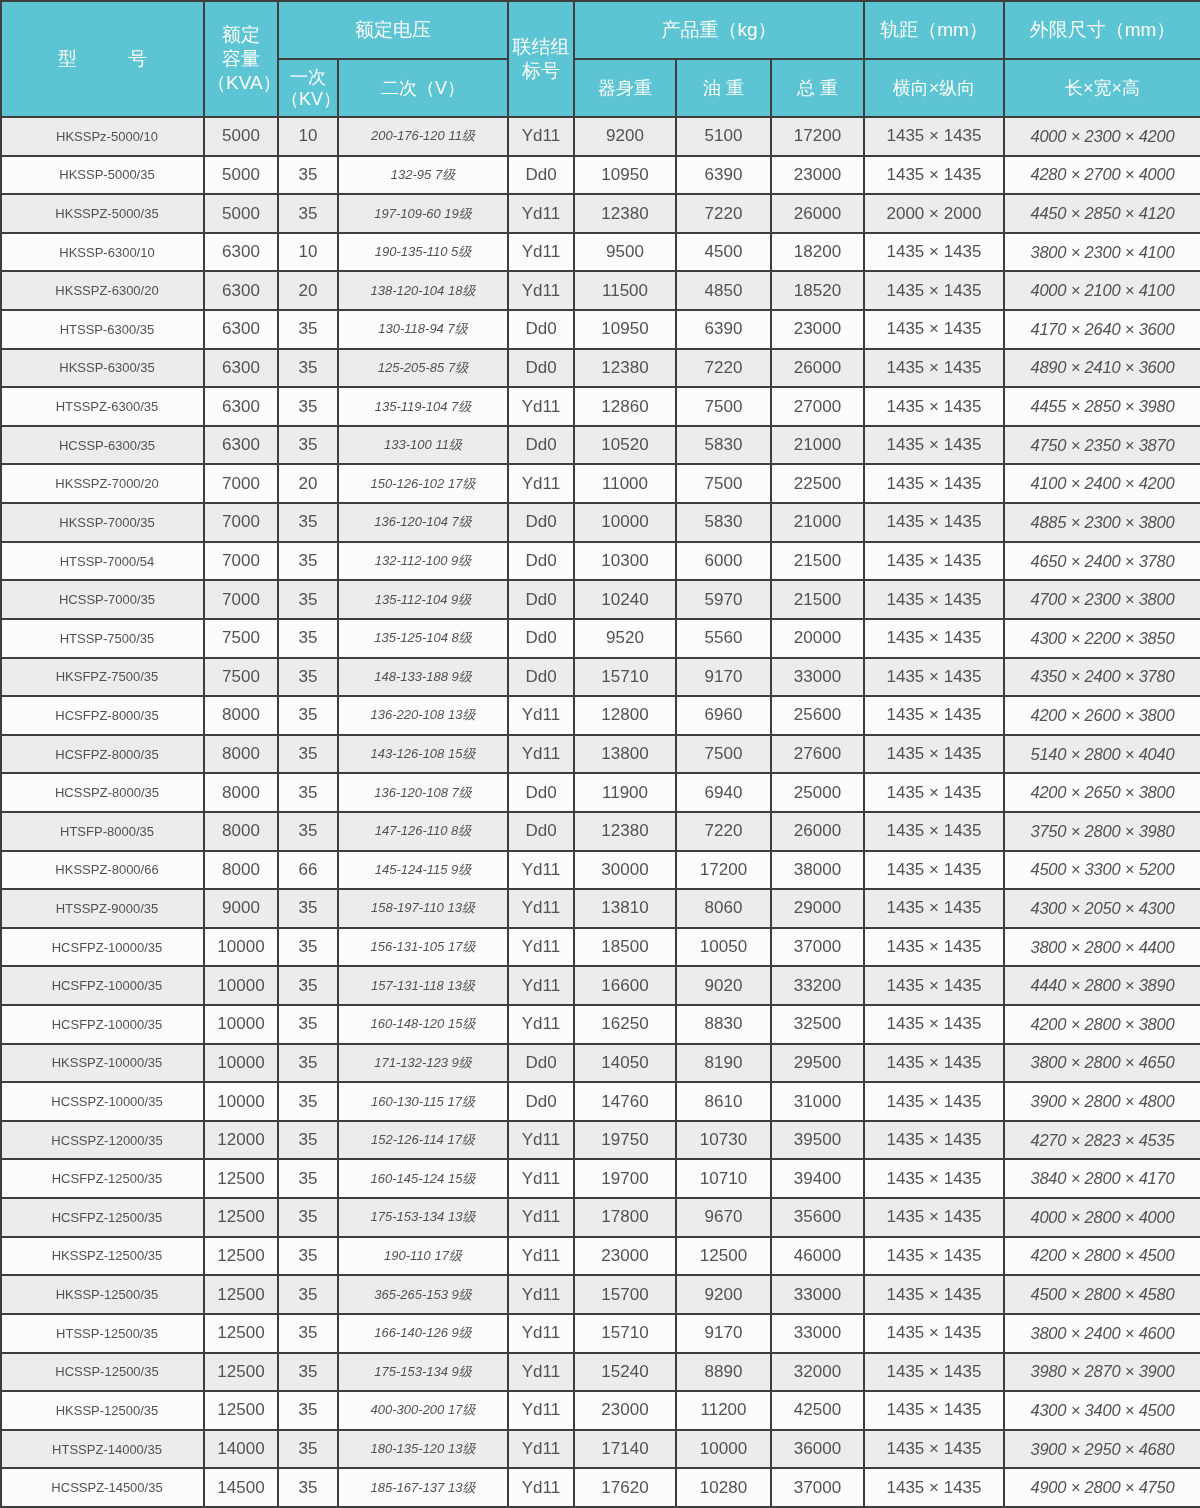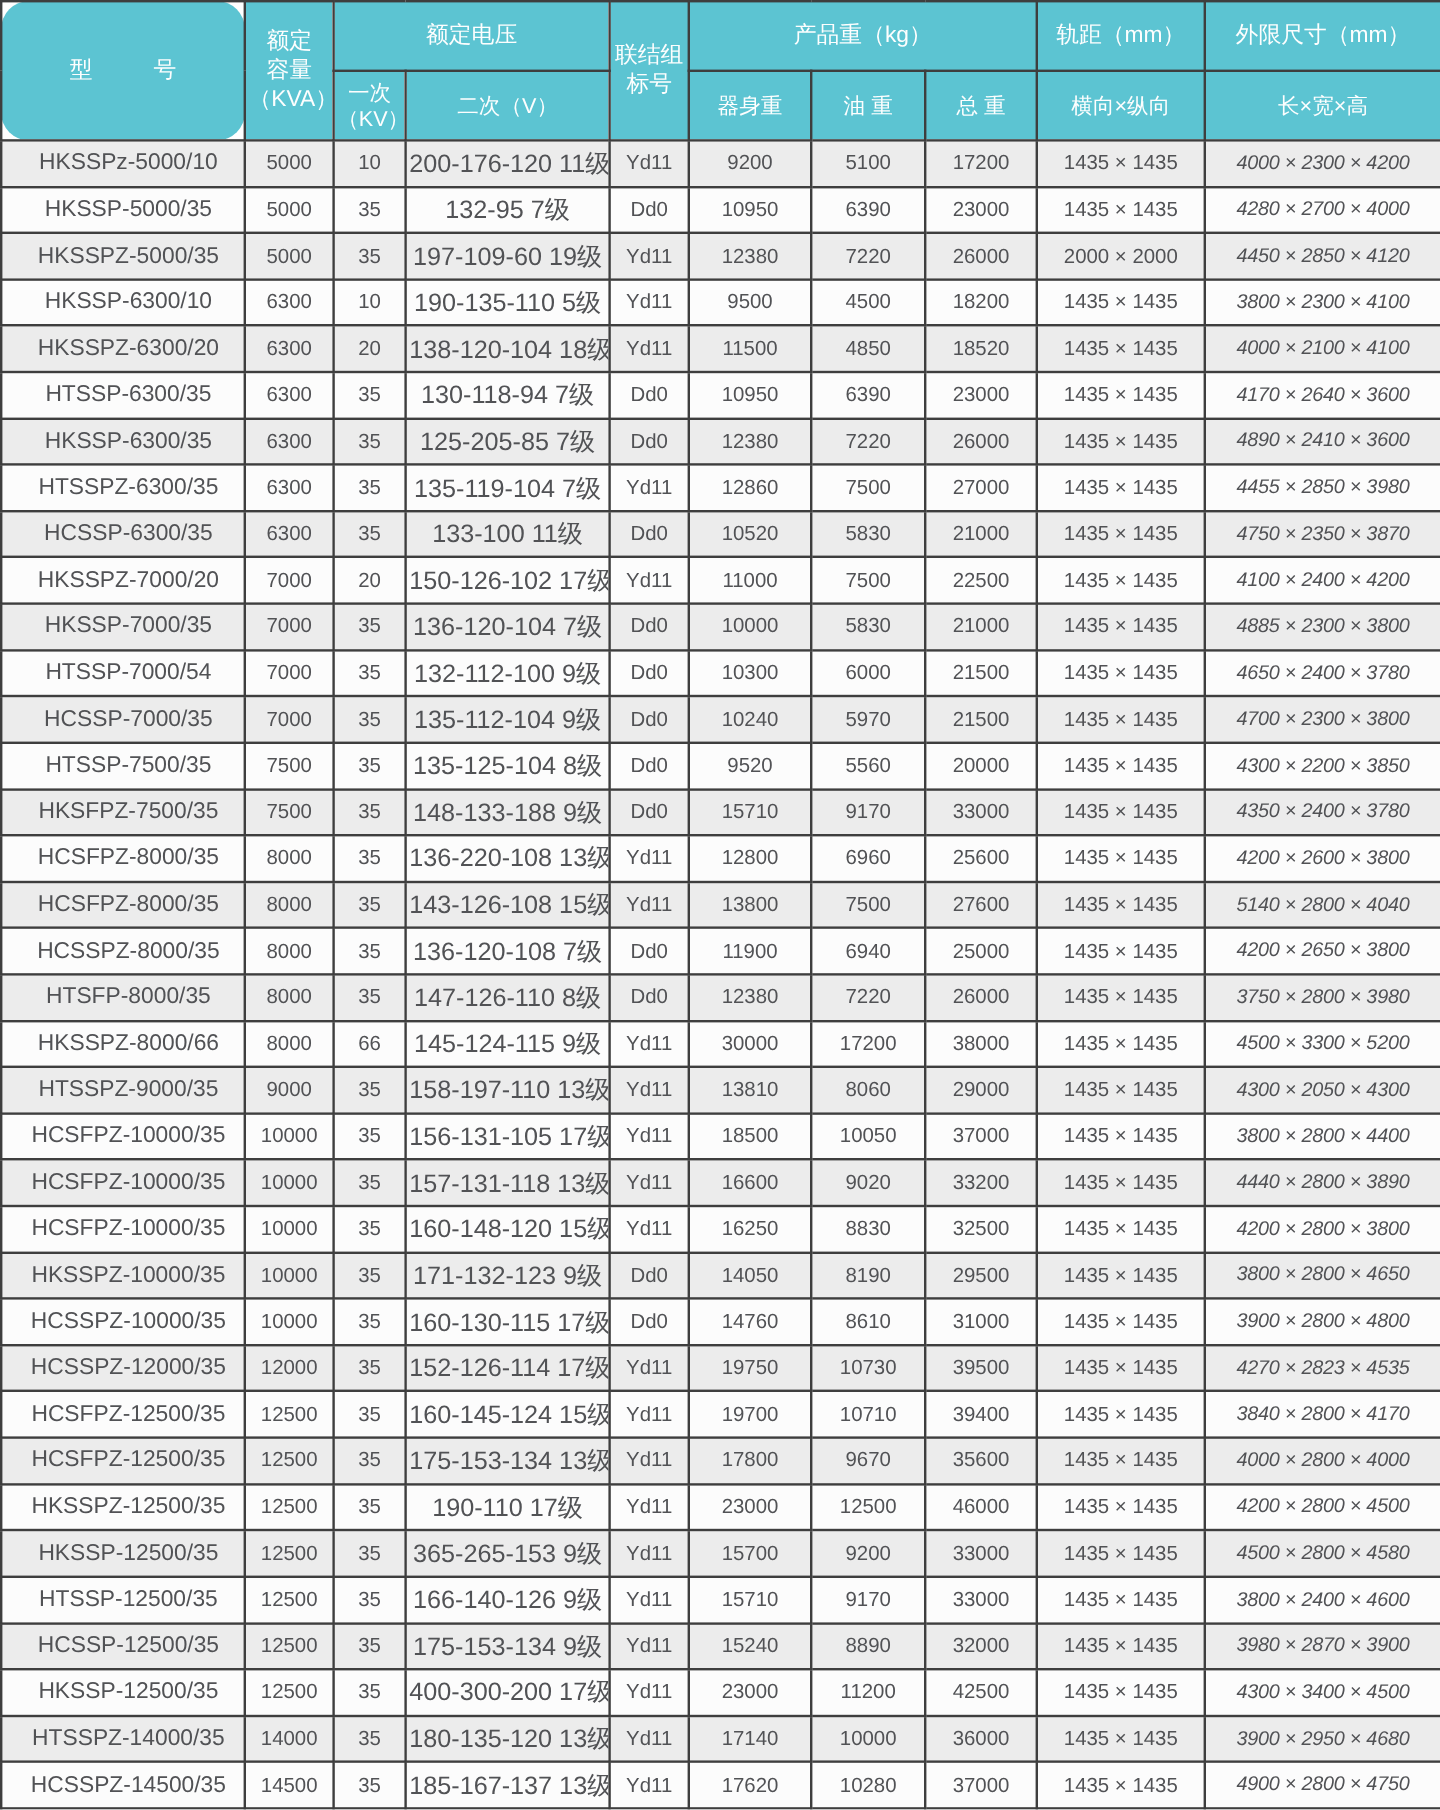"型 号" th.model-h { border-radius: 23px -> none }
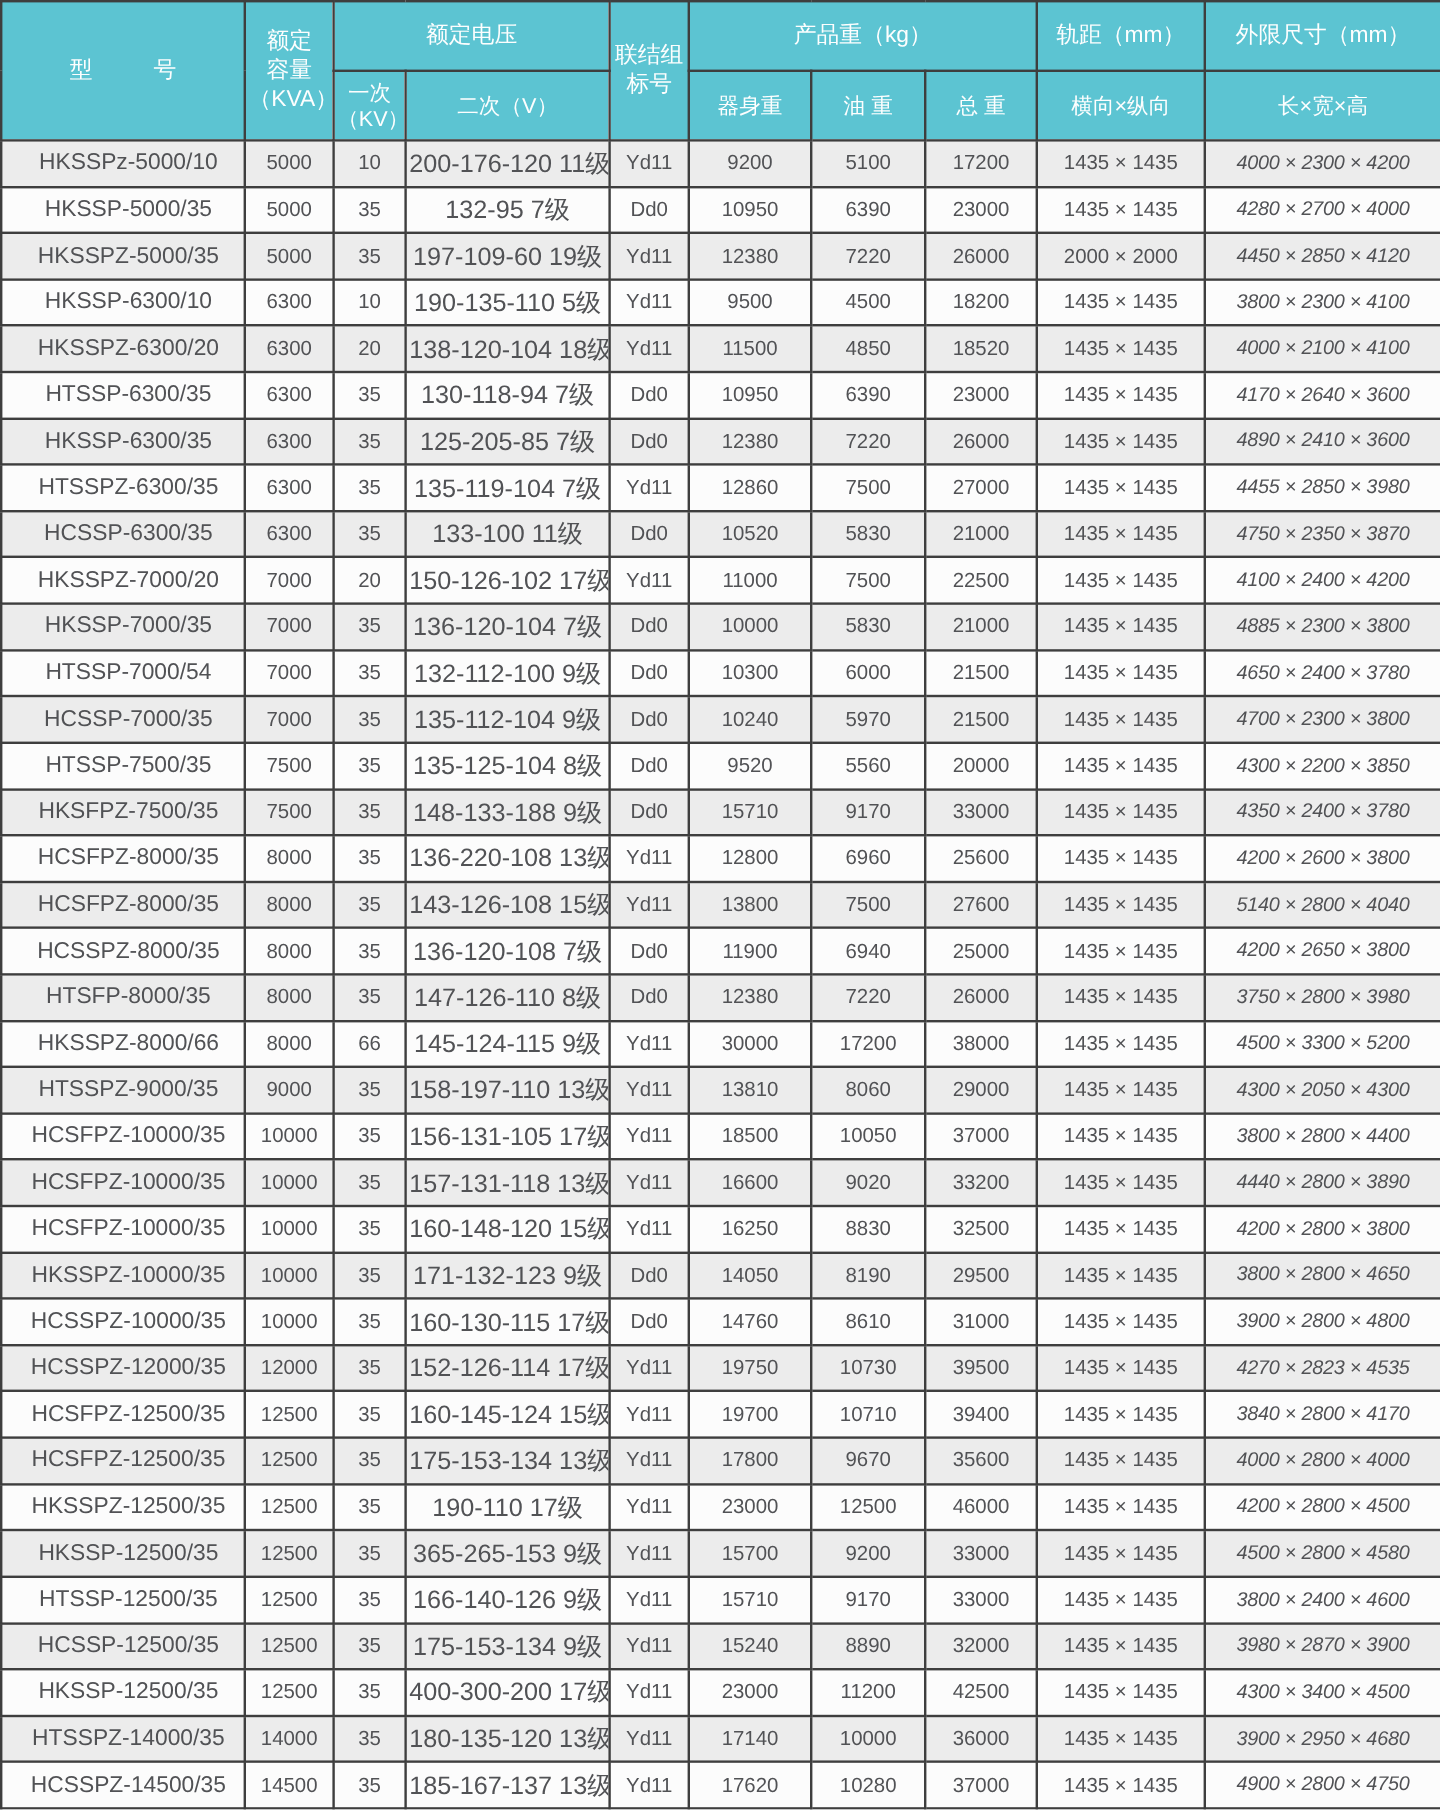"HKSSPz-5000/10" td.c-model { font-size: 19px -> 13px }
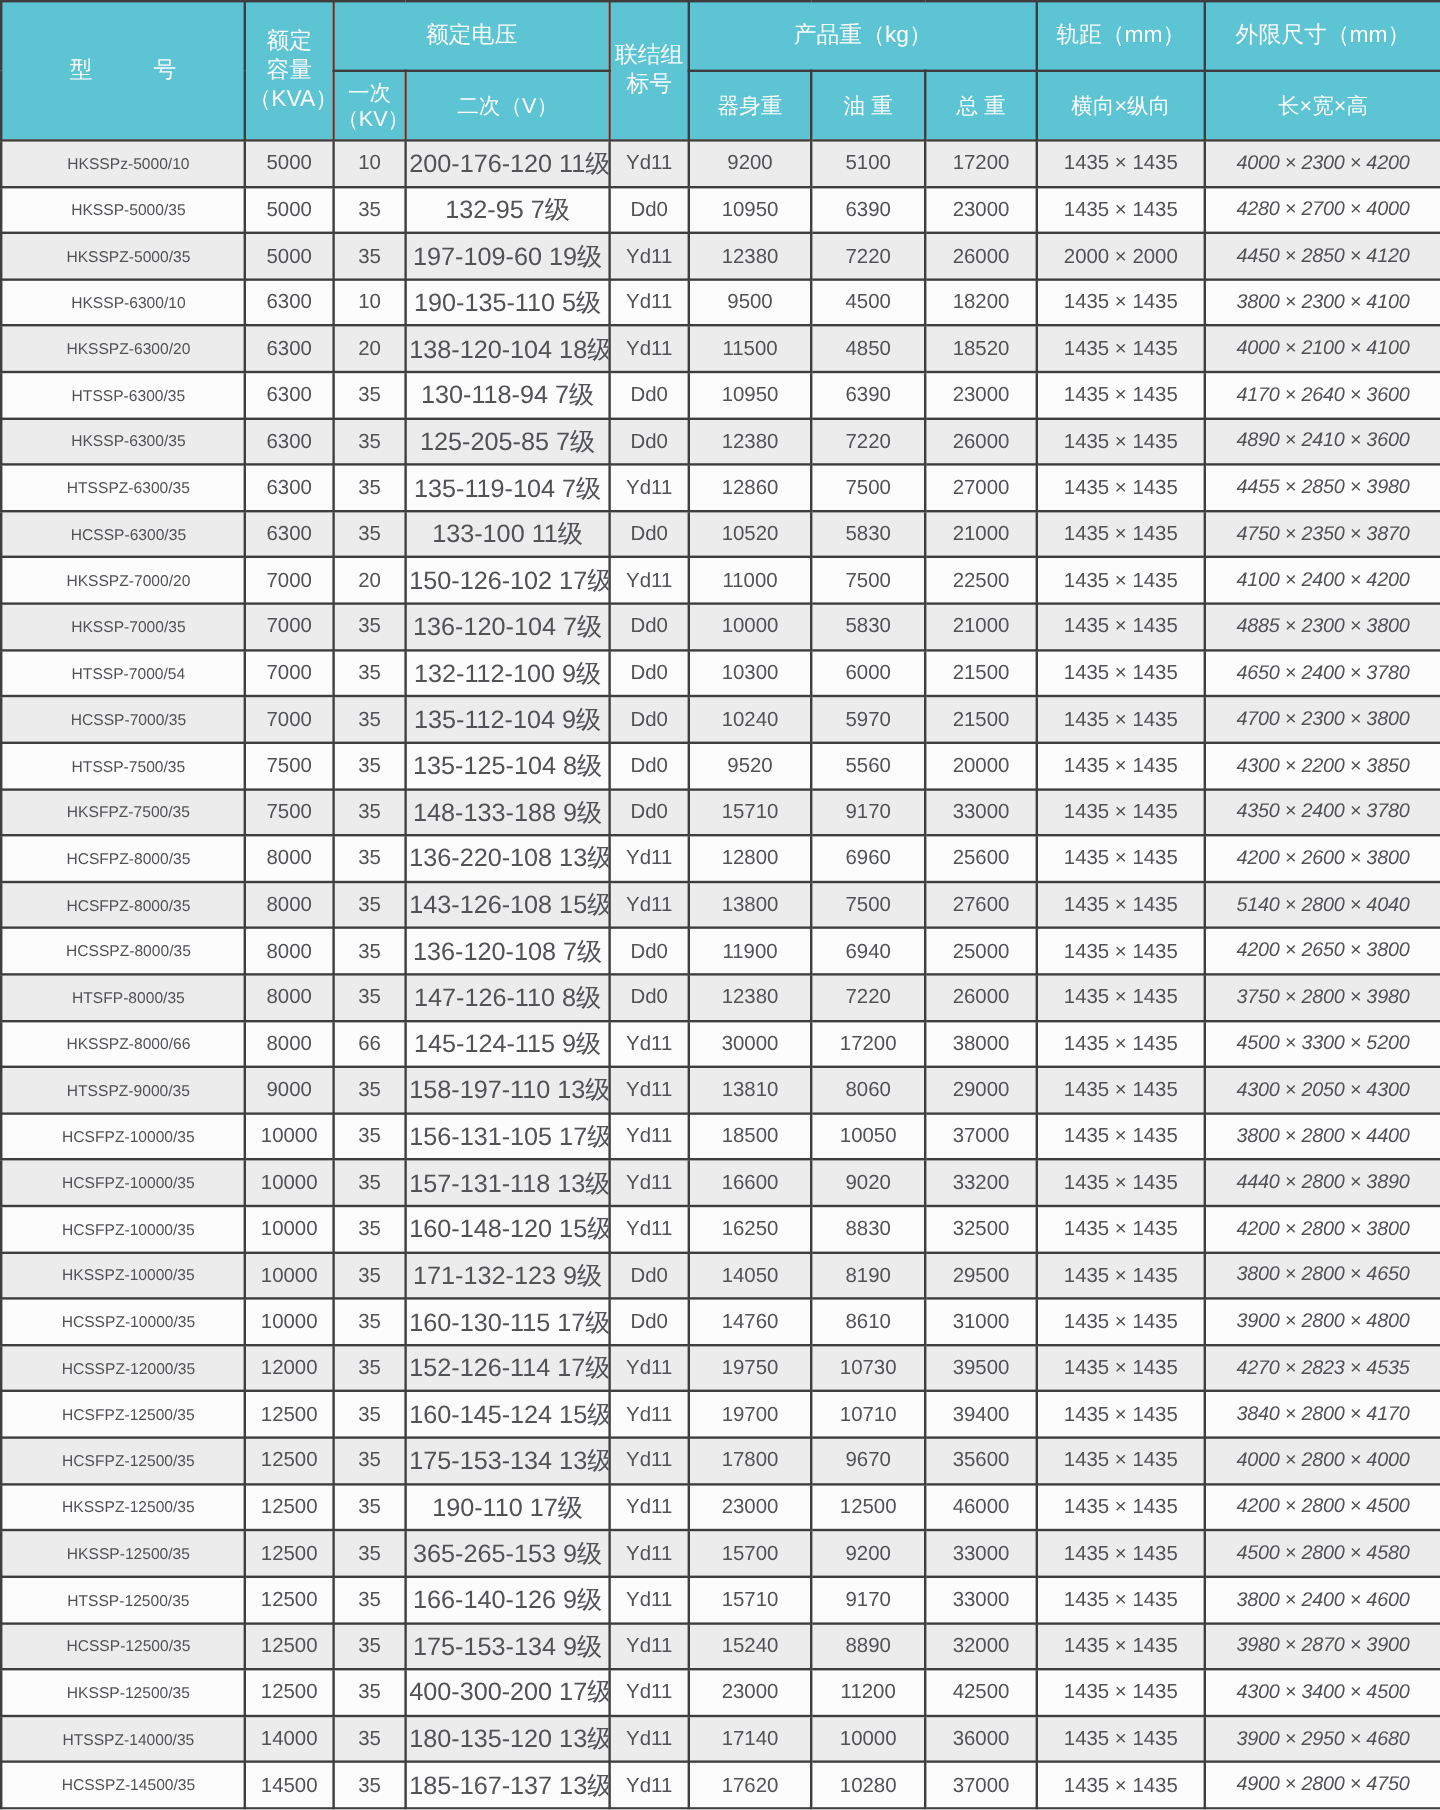"200-176-120 11级" td.c-sec { font-size: 21px -> 13px; font-style: none -> italic }
